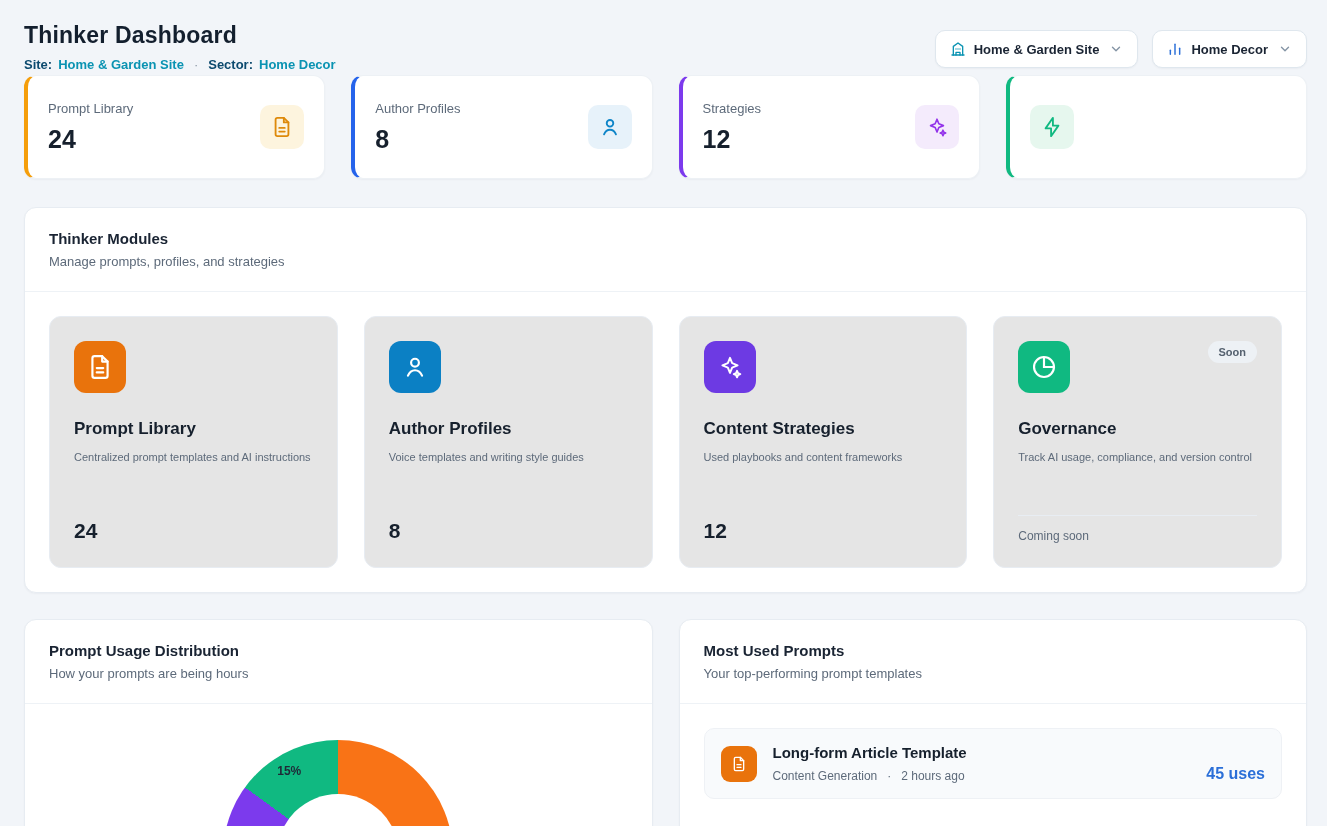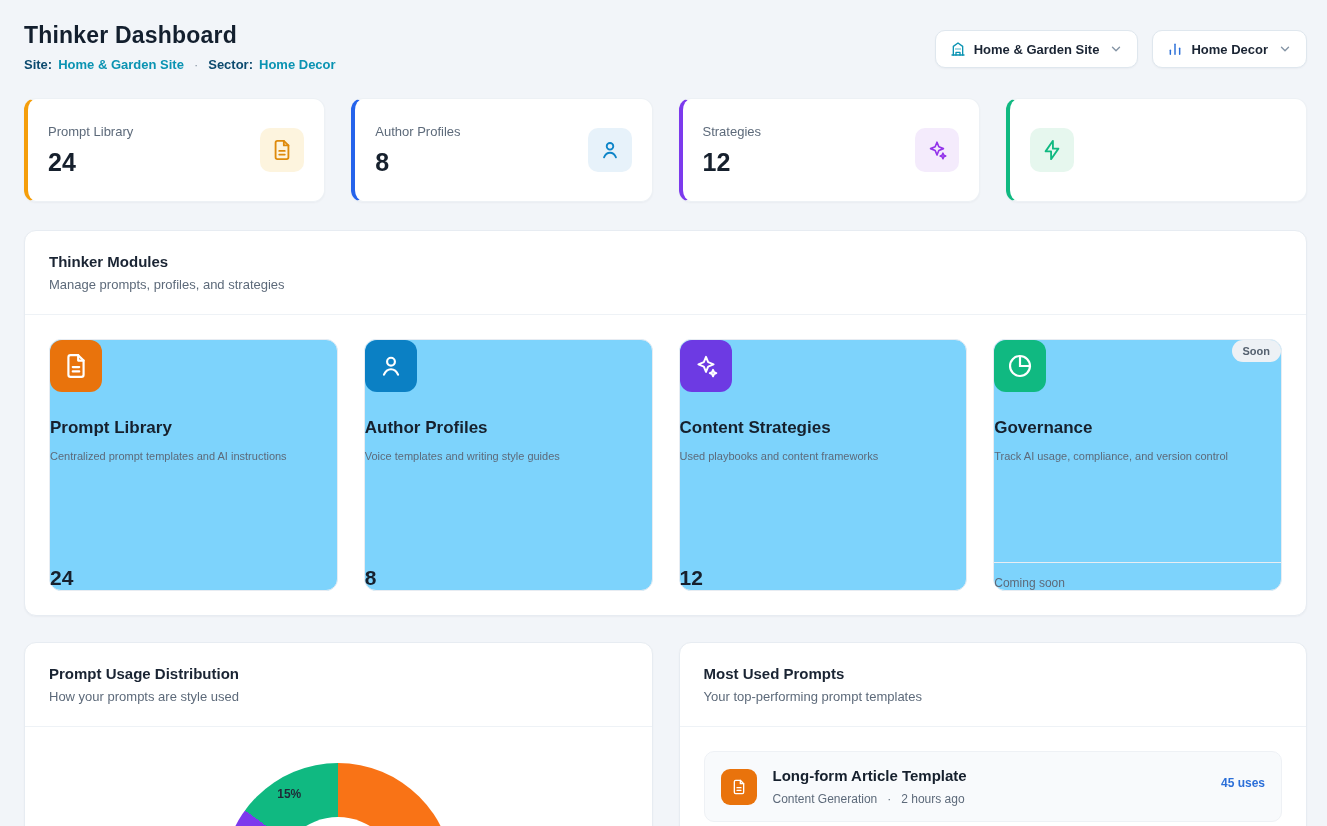"Thinker Dashboard" .topbar { margin-bottom: 26px -> 3px }
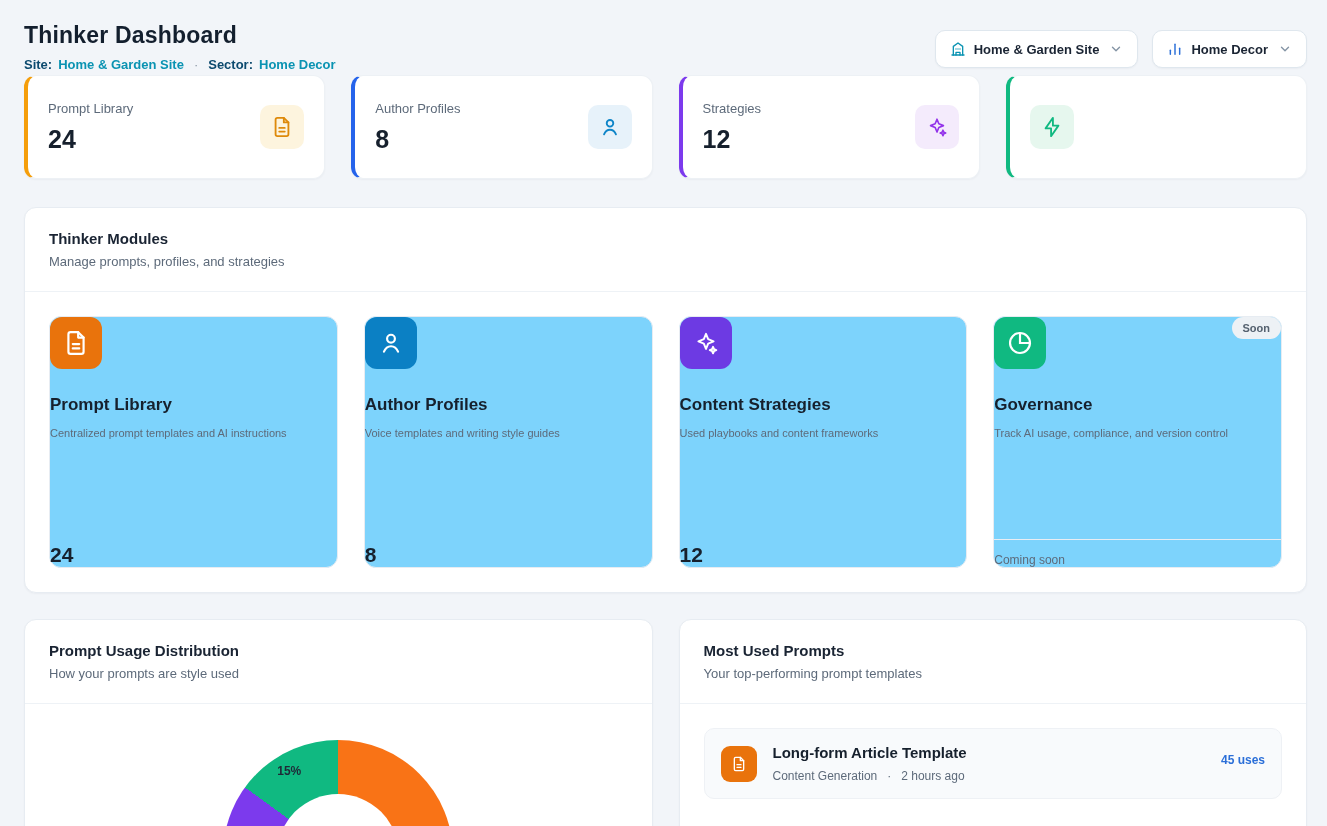"Soon" .module-card { background: #7dd3fc -> #e5e5e5; padding: none -> 24px }
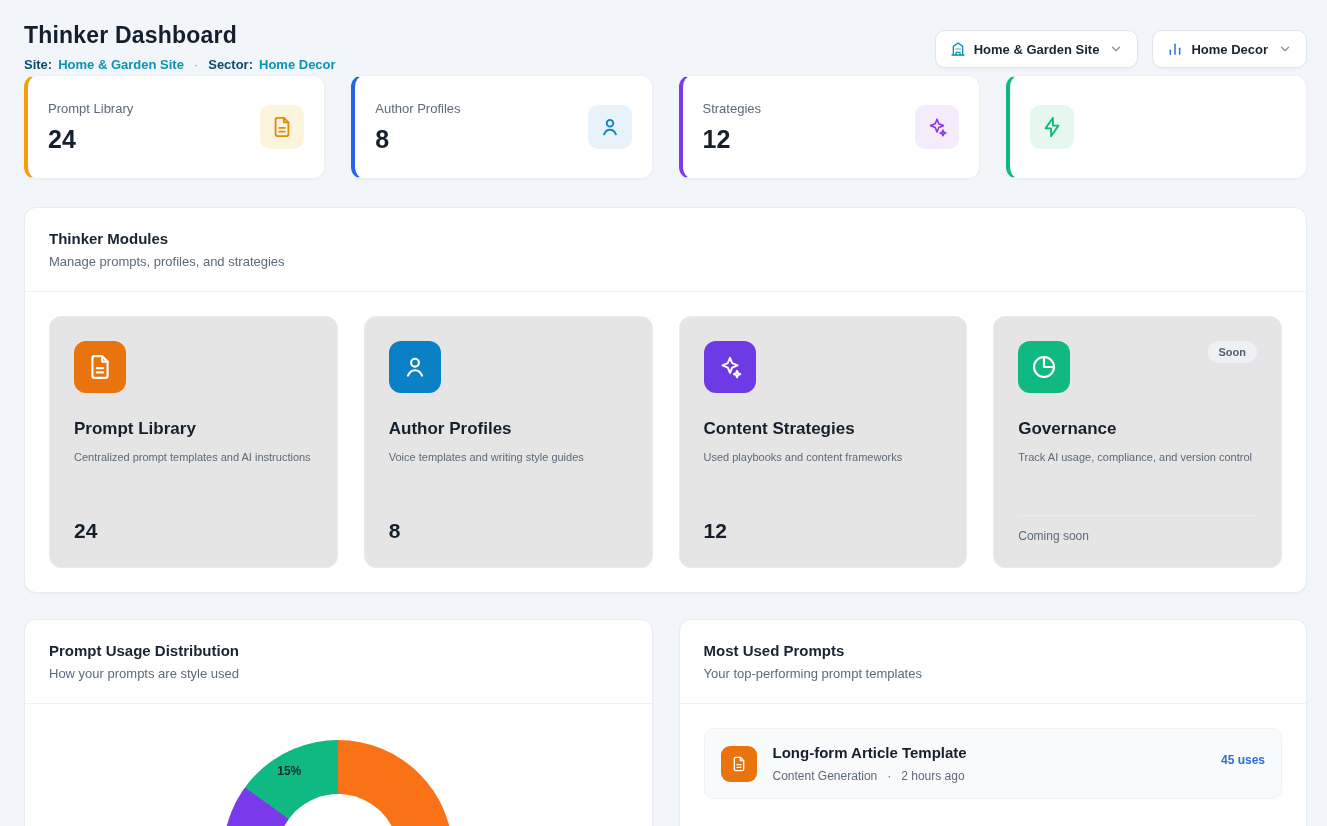"How your prompts are style" div.section-sub { text: style used -> being hours }
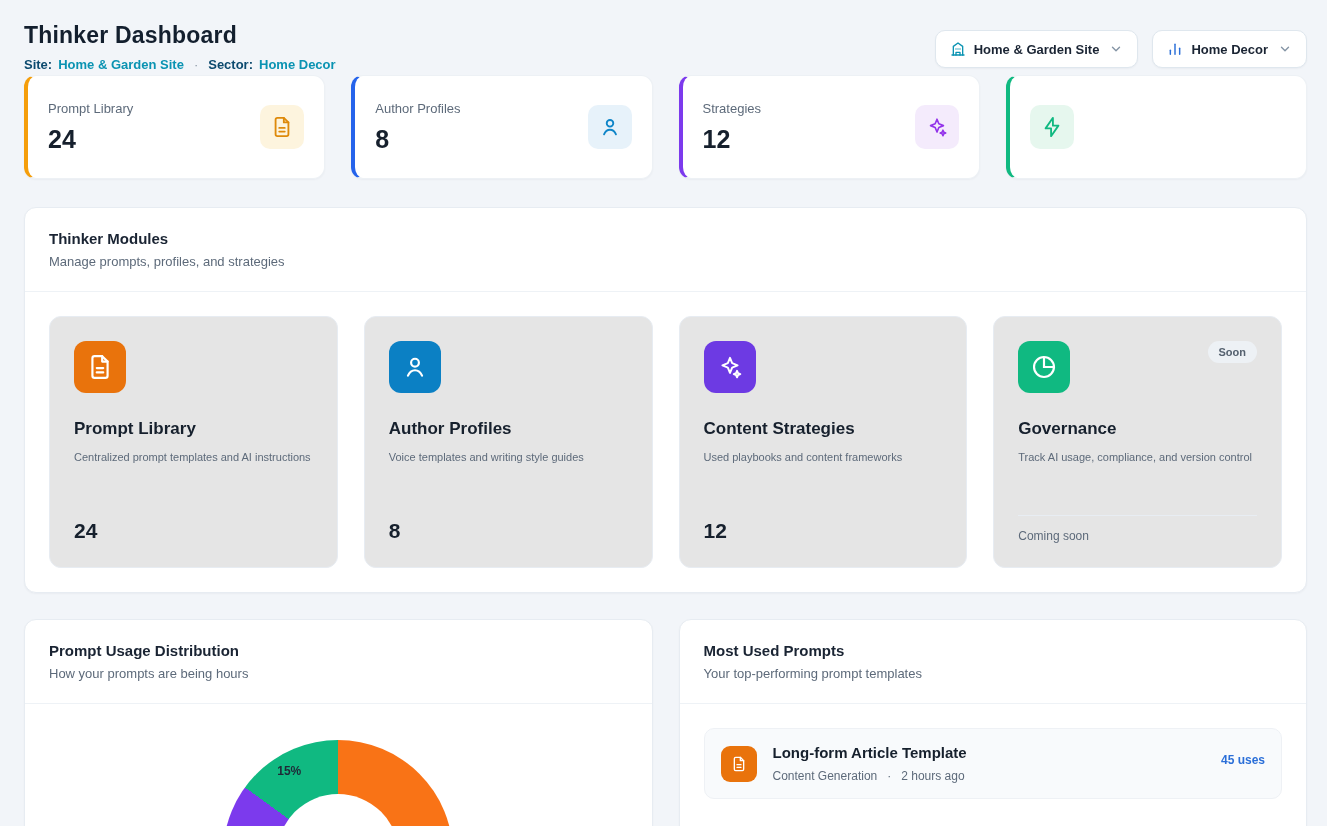"45 uses" .prompt-uses { font-size: 12px -> 16px; margin-top: 9px -> 21px }
